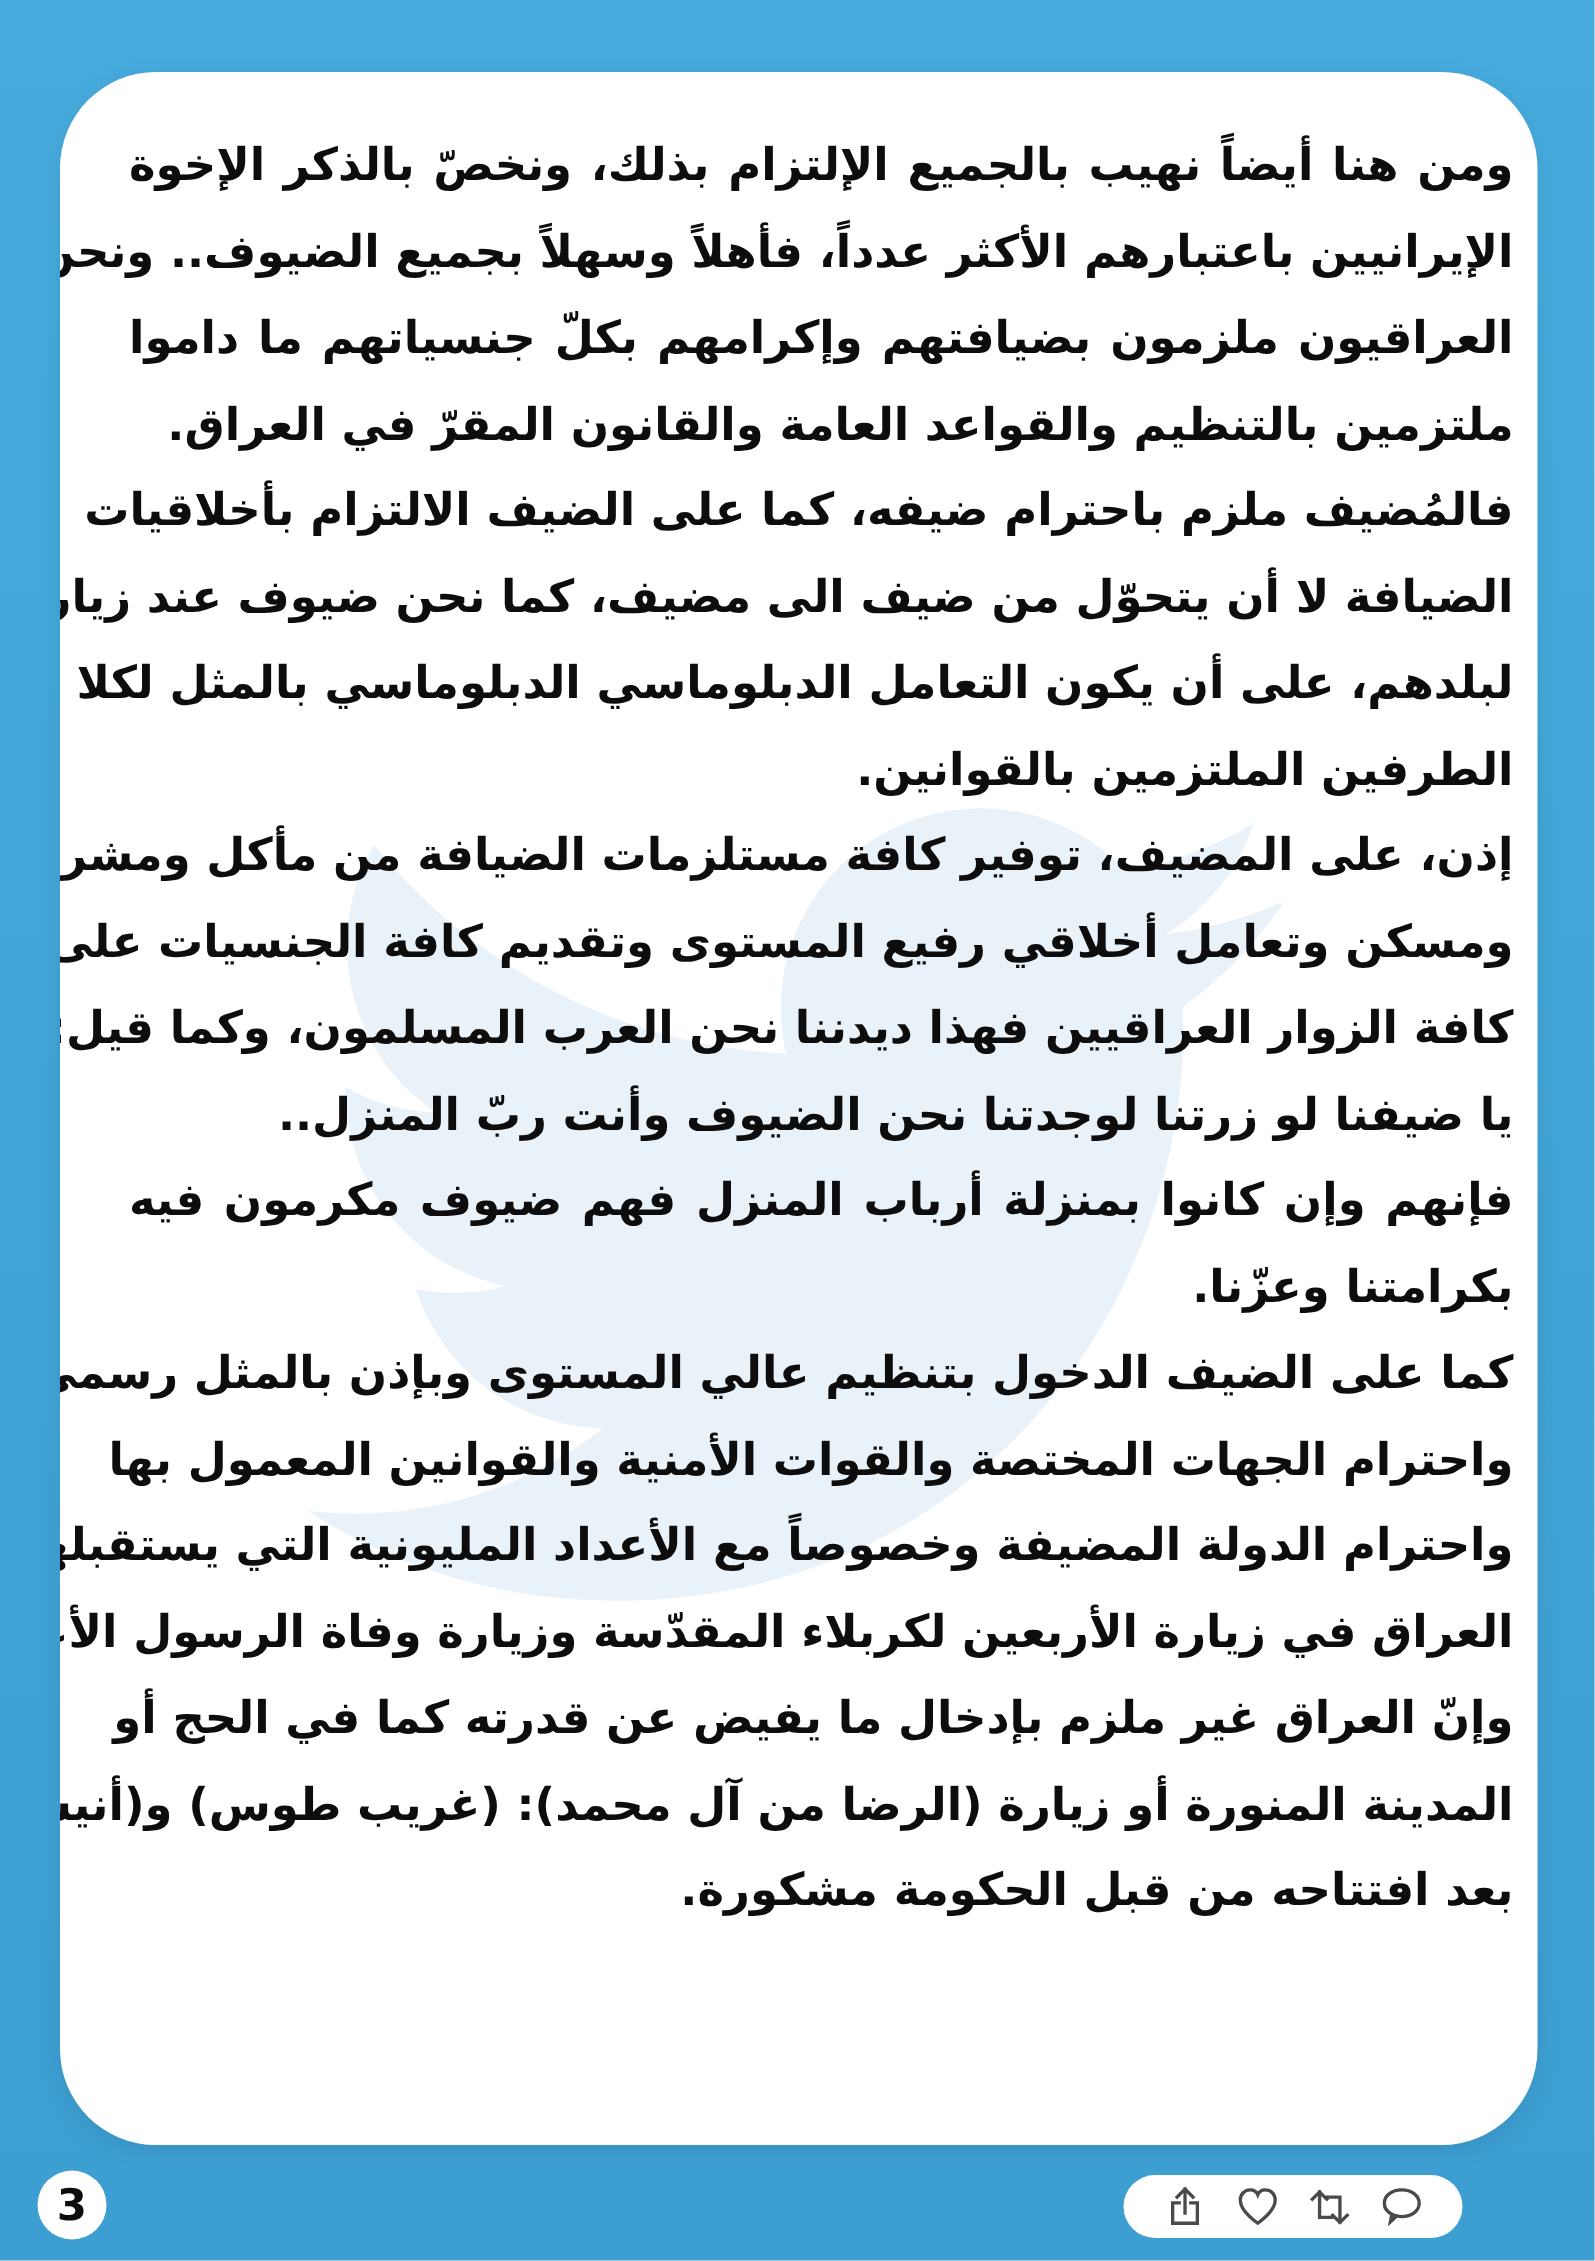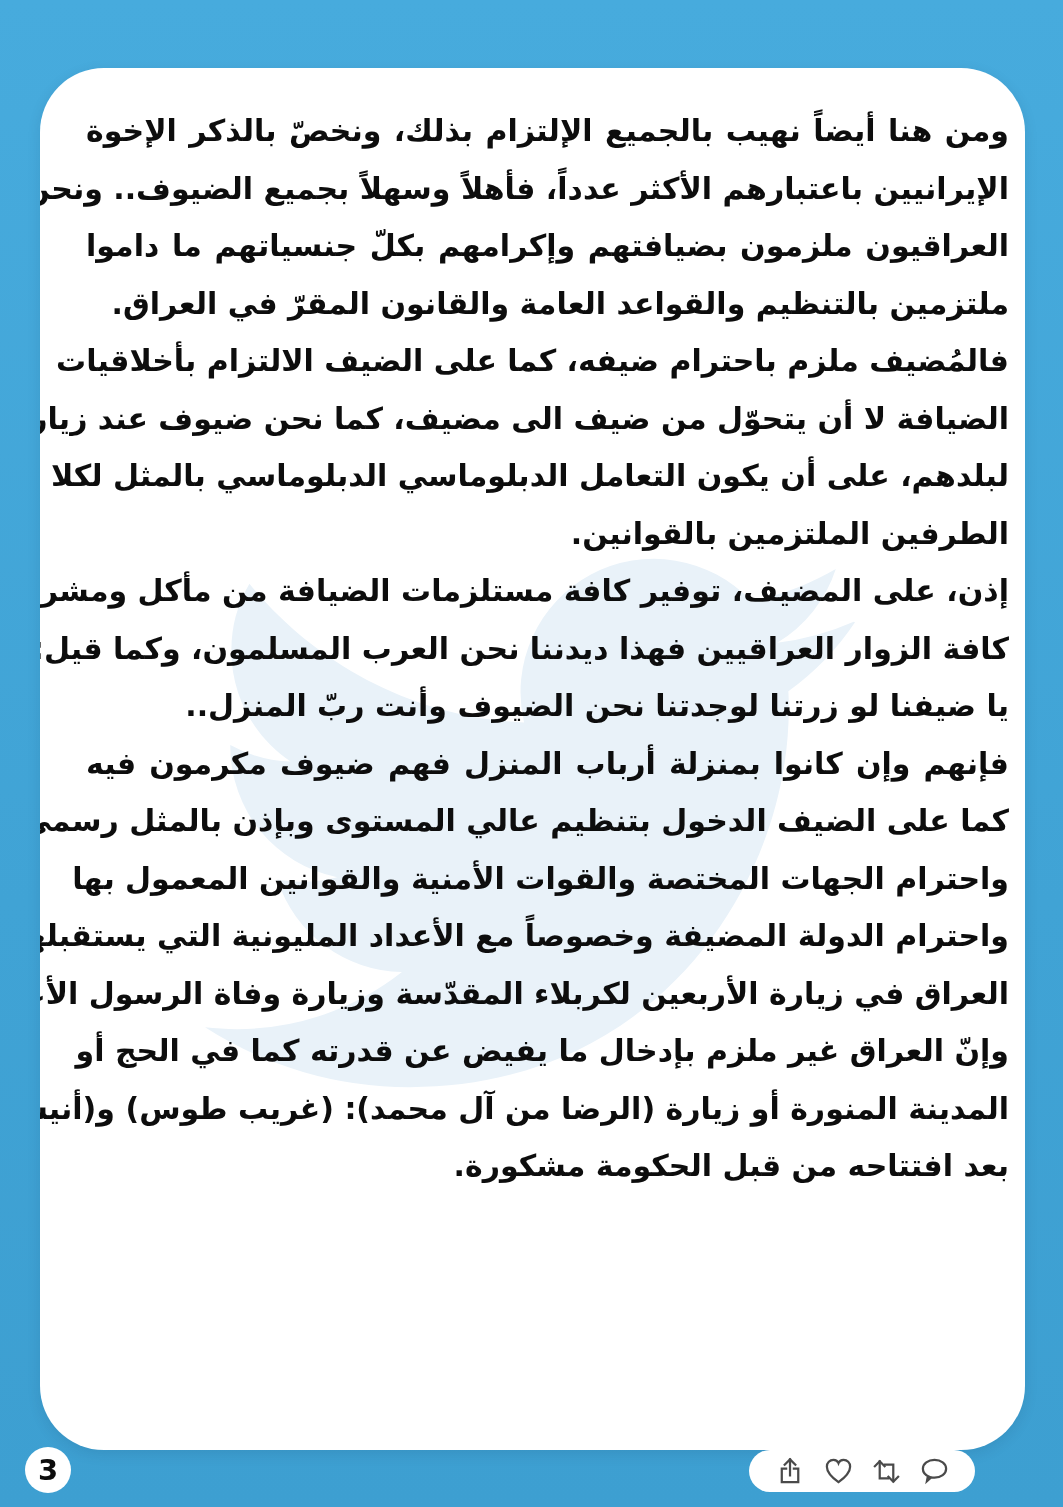"ومن هنا أيضاً نهيب بالجميع" .card { margin-top: 20px -> none }
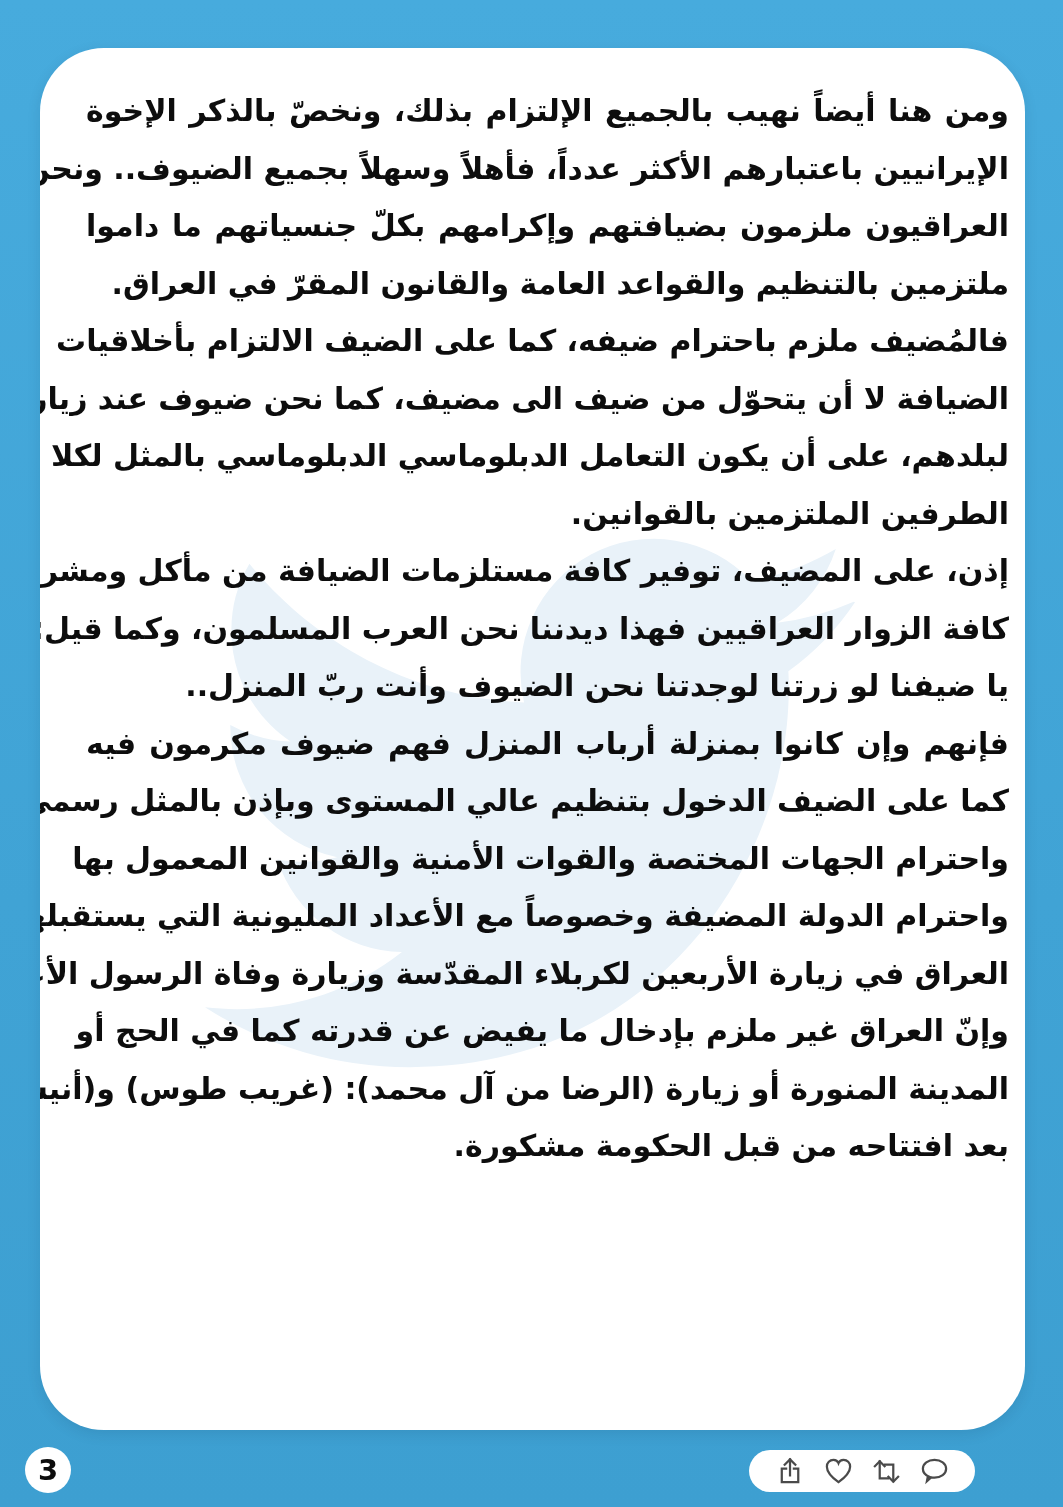"ومسكن وتعامل أخلاقي رفيع المستوى" div.line { html: none -> <div>ومسكن وتعامل أخلاقي رفيع المستوى وتقديم كافة الجنسيات على</div> }
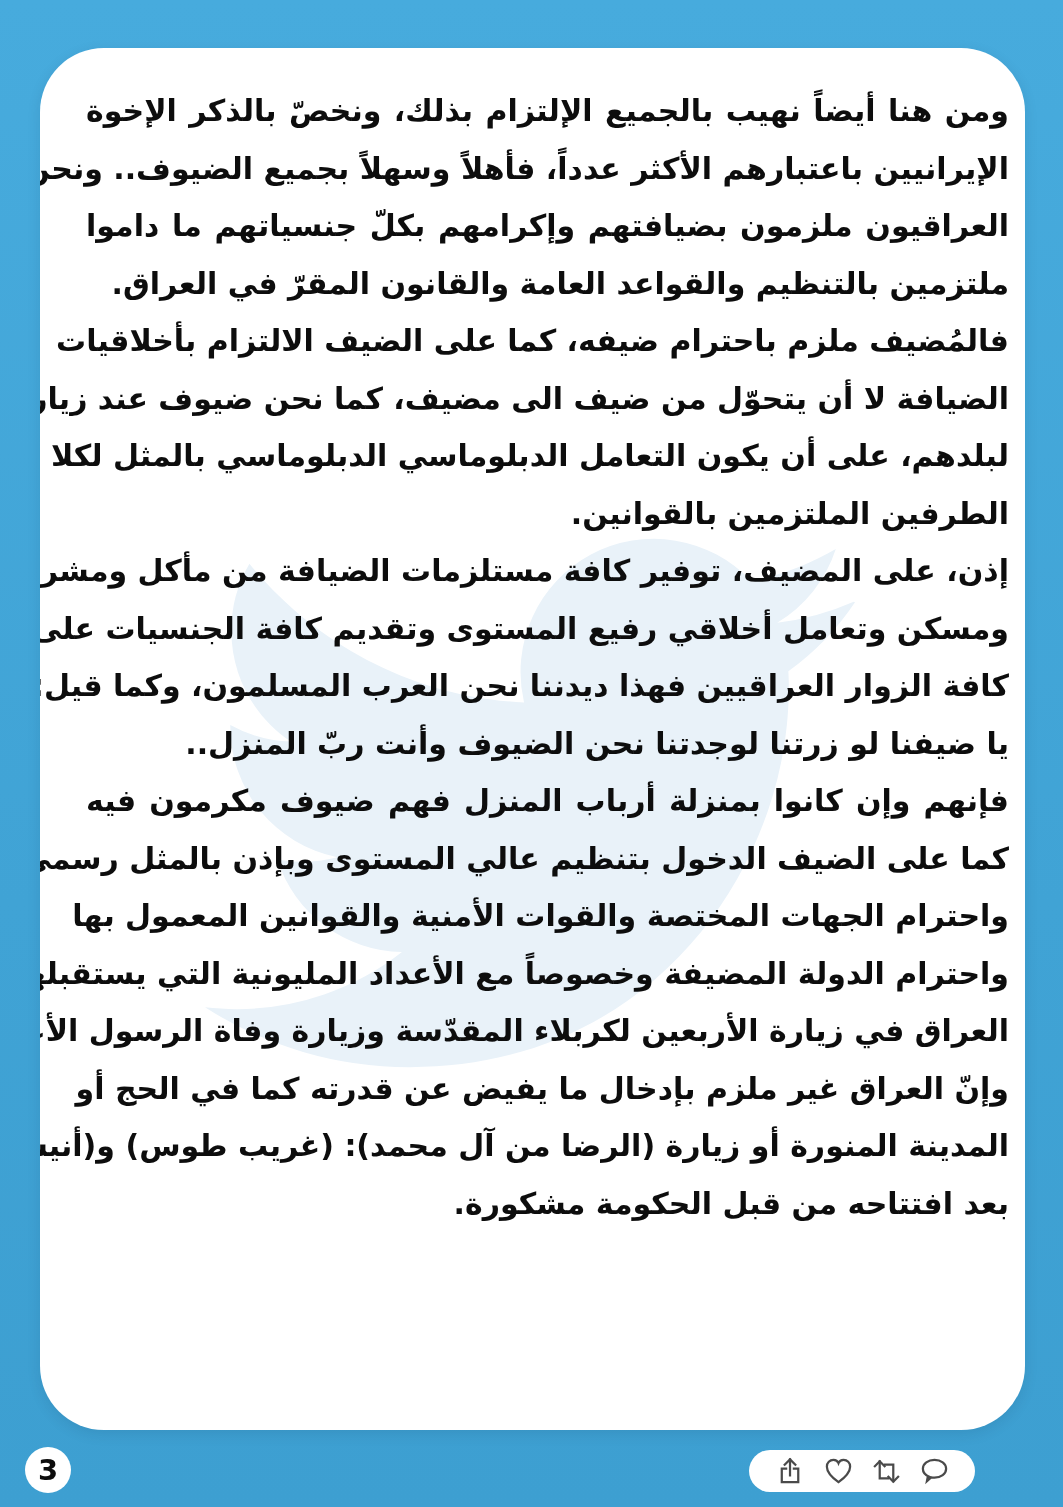"بكرامتنا وعزّنا." div.line { html: none -> <div>بكرامتنا وعزّنا.</div> }
